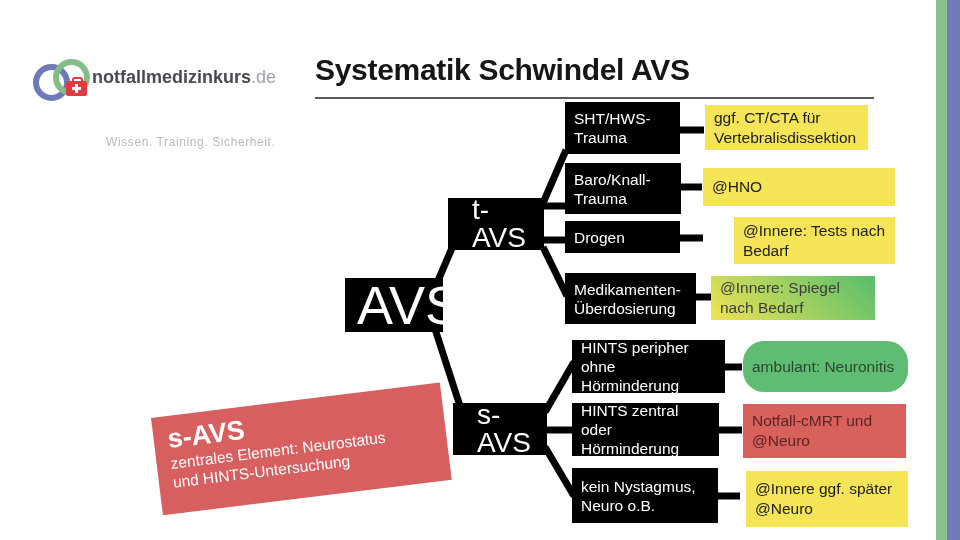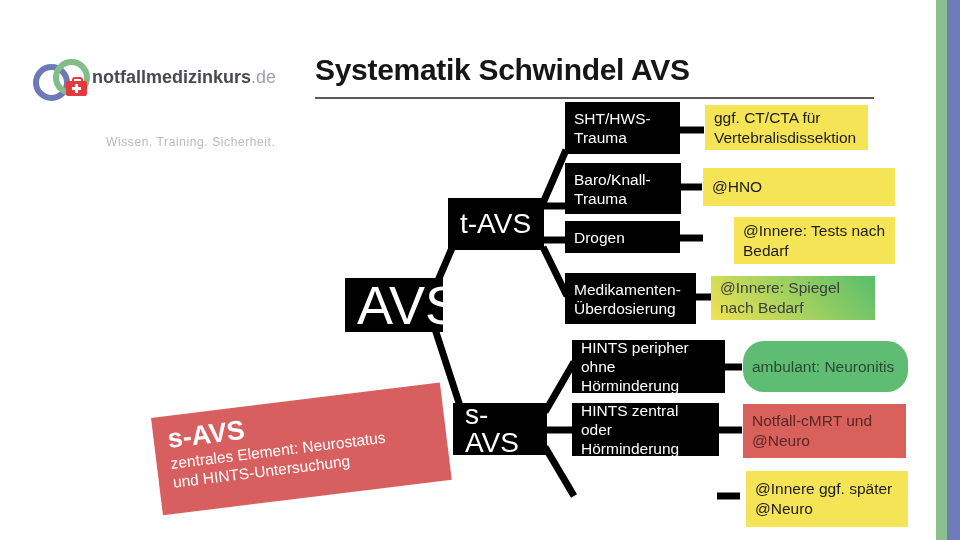"t-AVS" .node.mid { padding: 0 12px -> 0 24px }
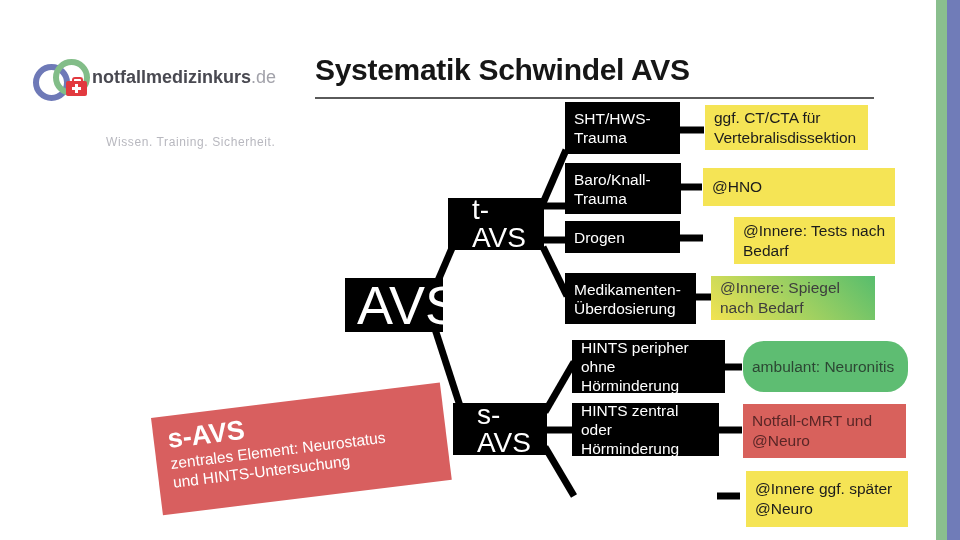"kein Nystagmus, Neuro o.B." div.node { html: none -> <div>kein Nystagmus, Neuro o.B.</div> }
